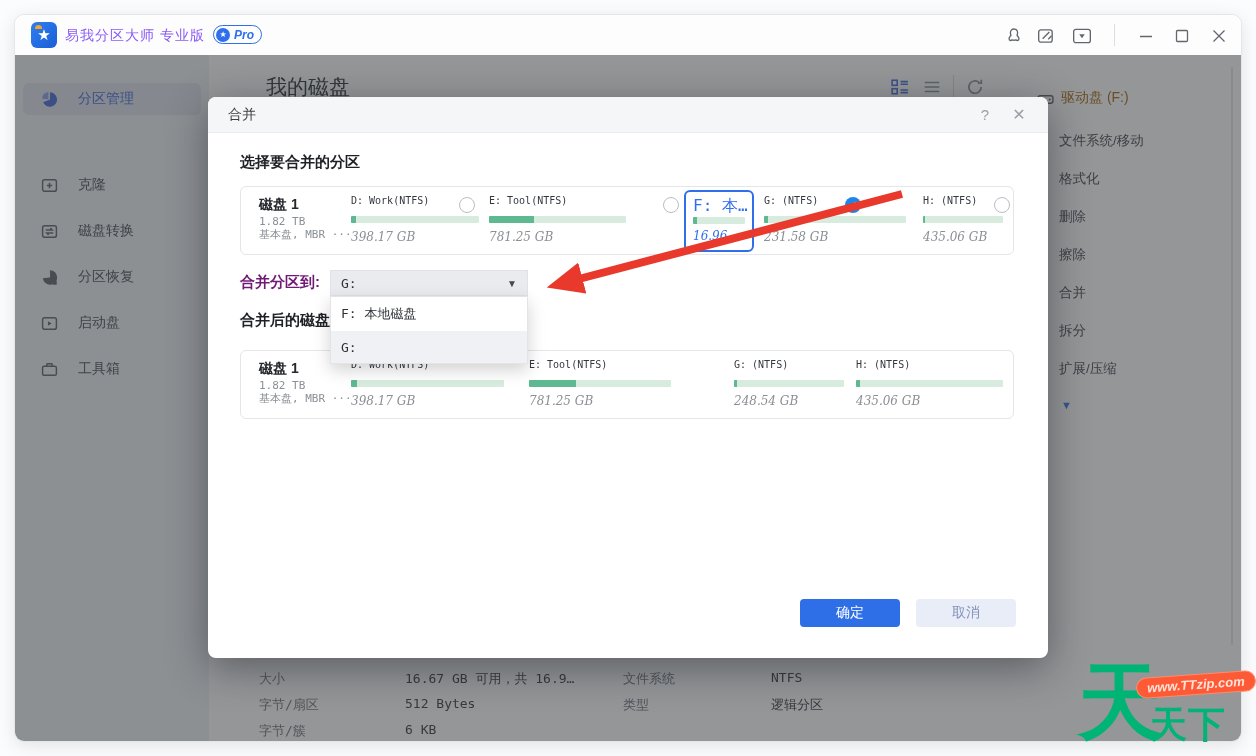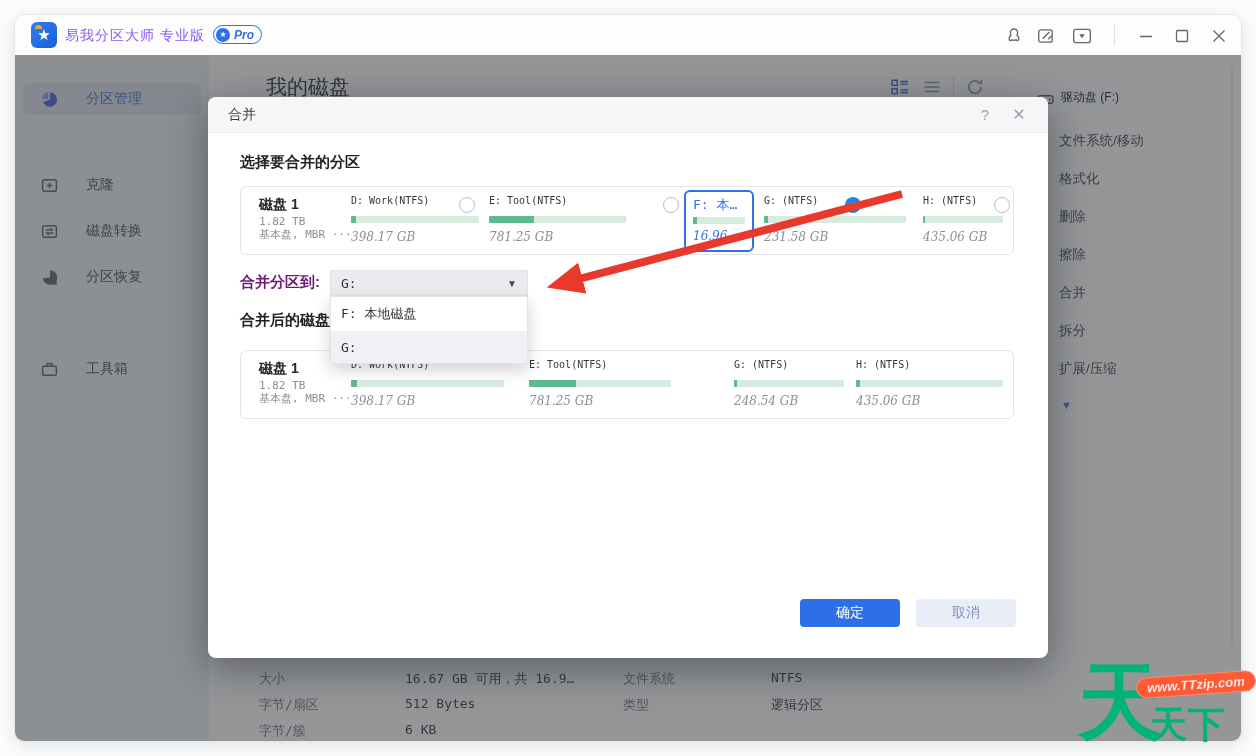"分区管理" .side-item { gap: 28px -> 20px }
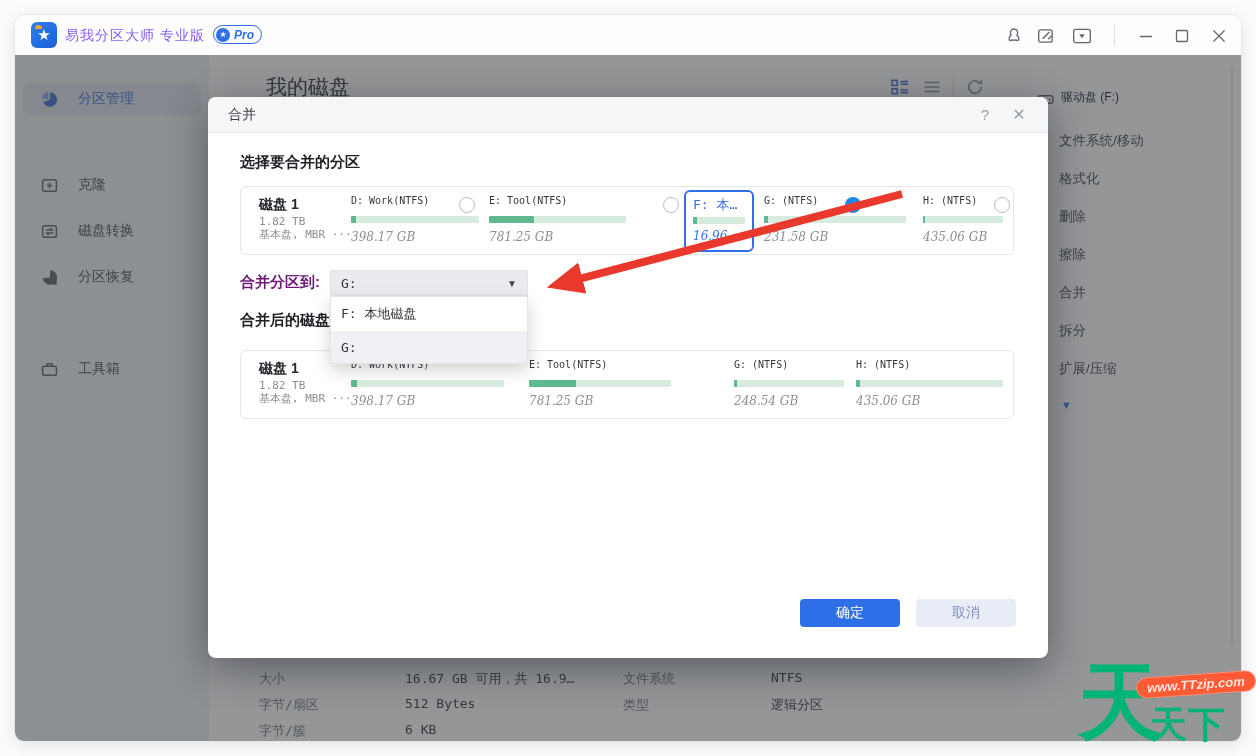"驱动盘 (F:)" .rp-header { color: #0f172a -> #a16207; font-size: 12px -> 14px }
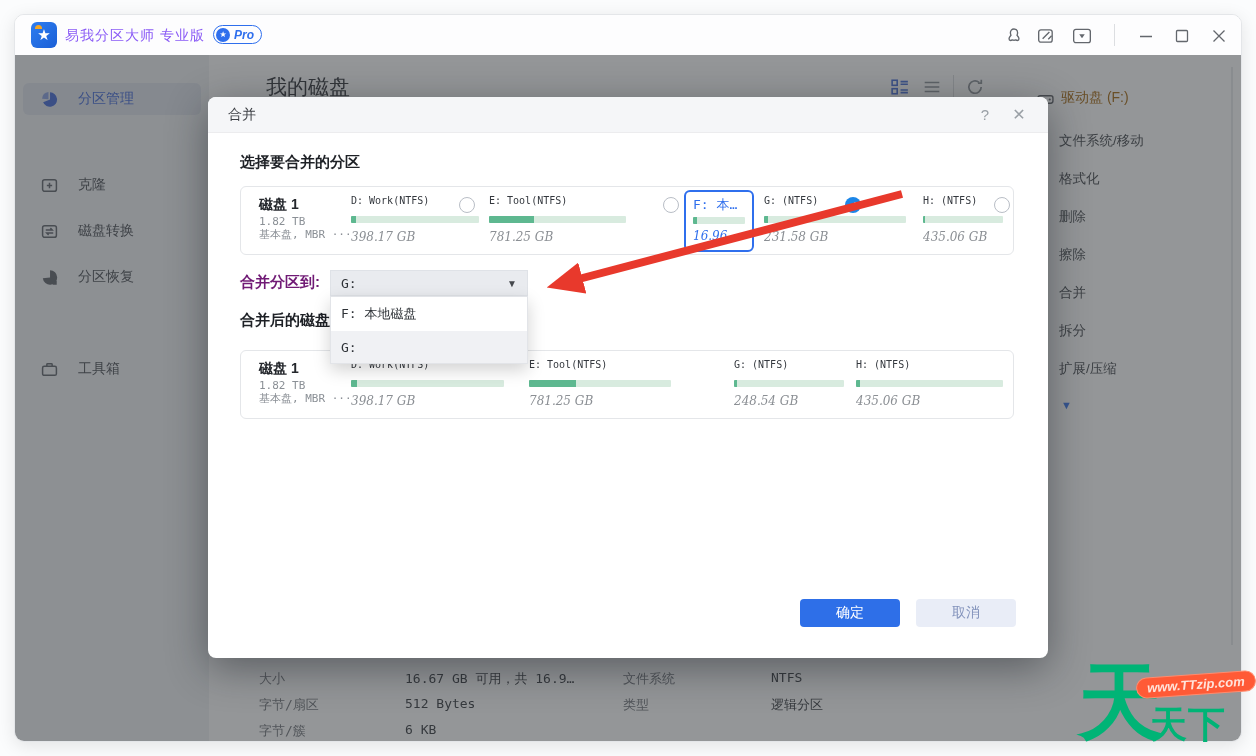"F: 本…" div.plabel { font-size: 13px -> 16px }
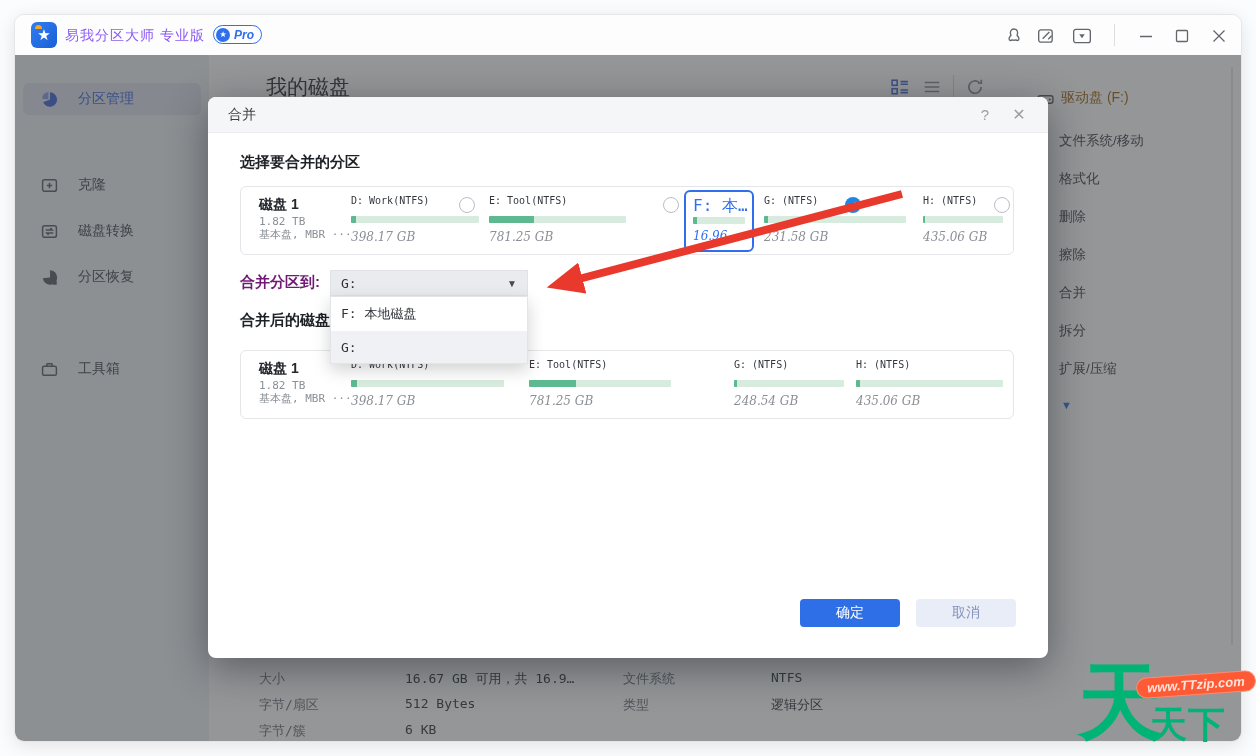"启动盘" div.side-item { html: none -> <div> <span> <svg> <rect></rect> <path></path> </svg> </span> <span>启动盘</span> </div> }
